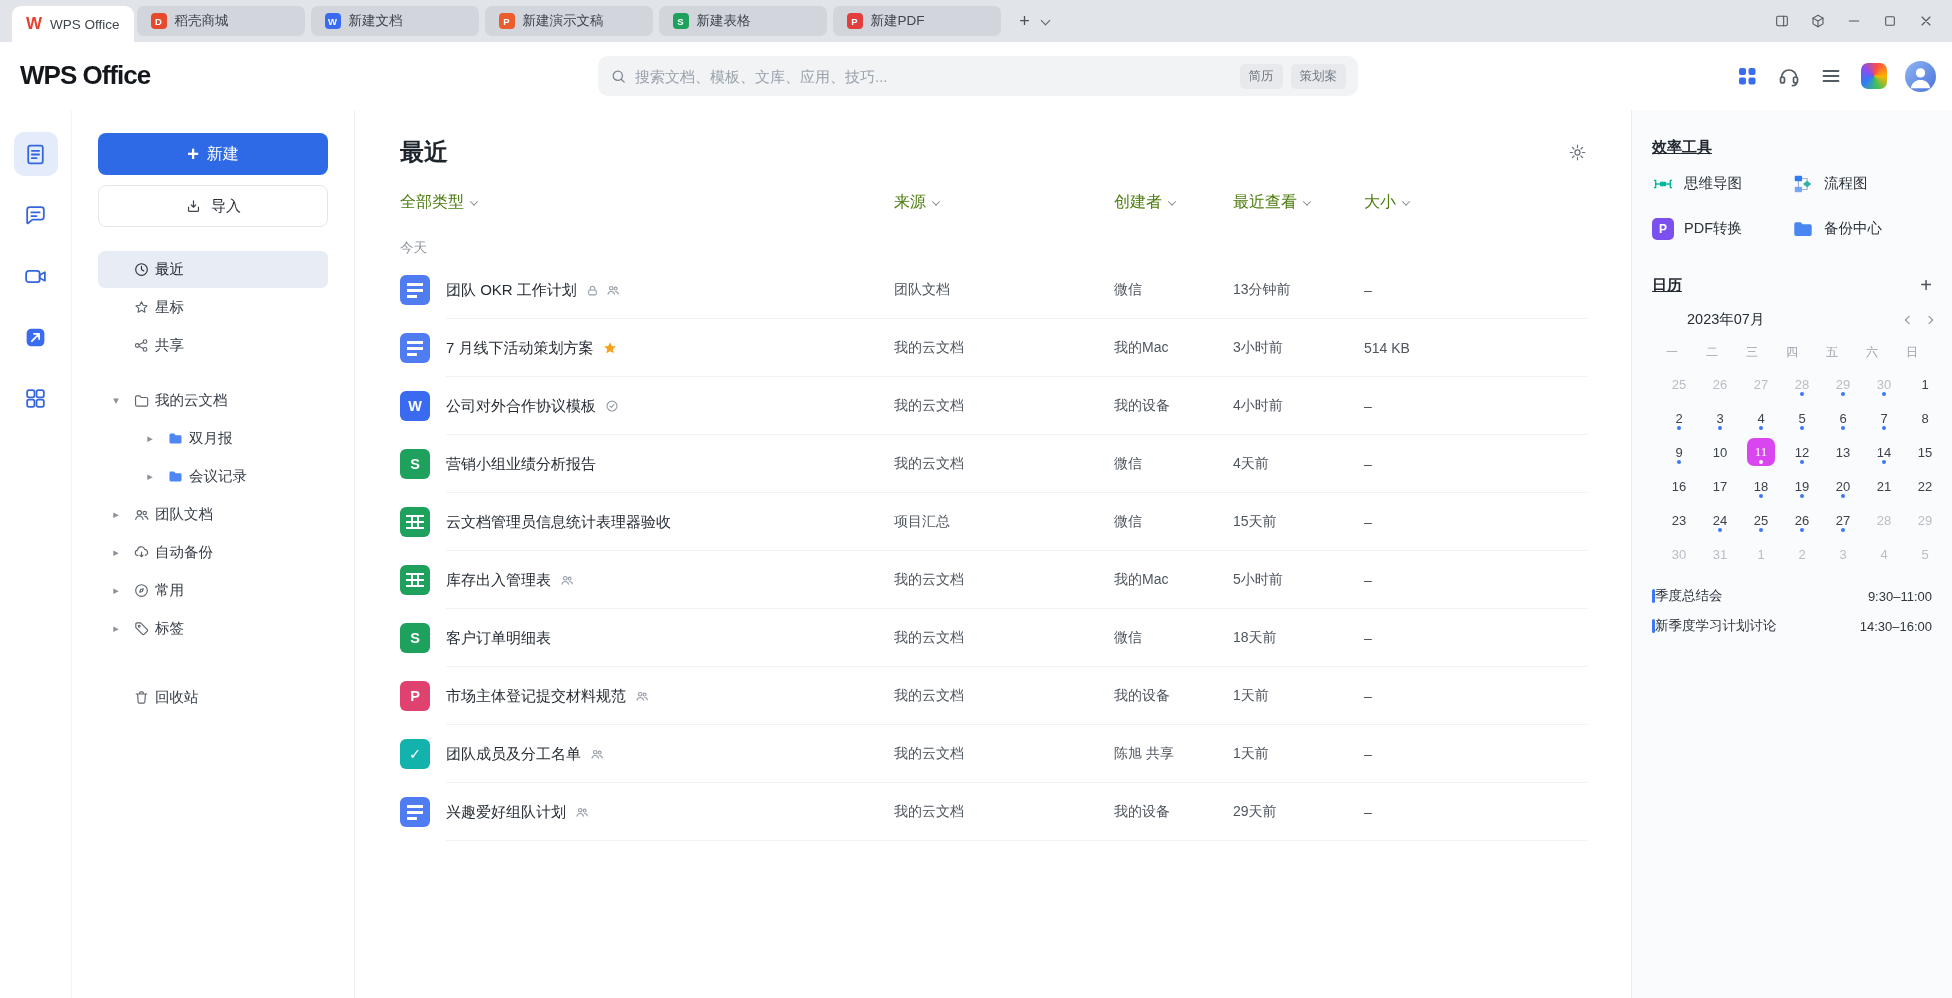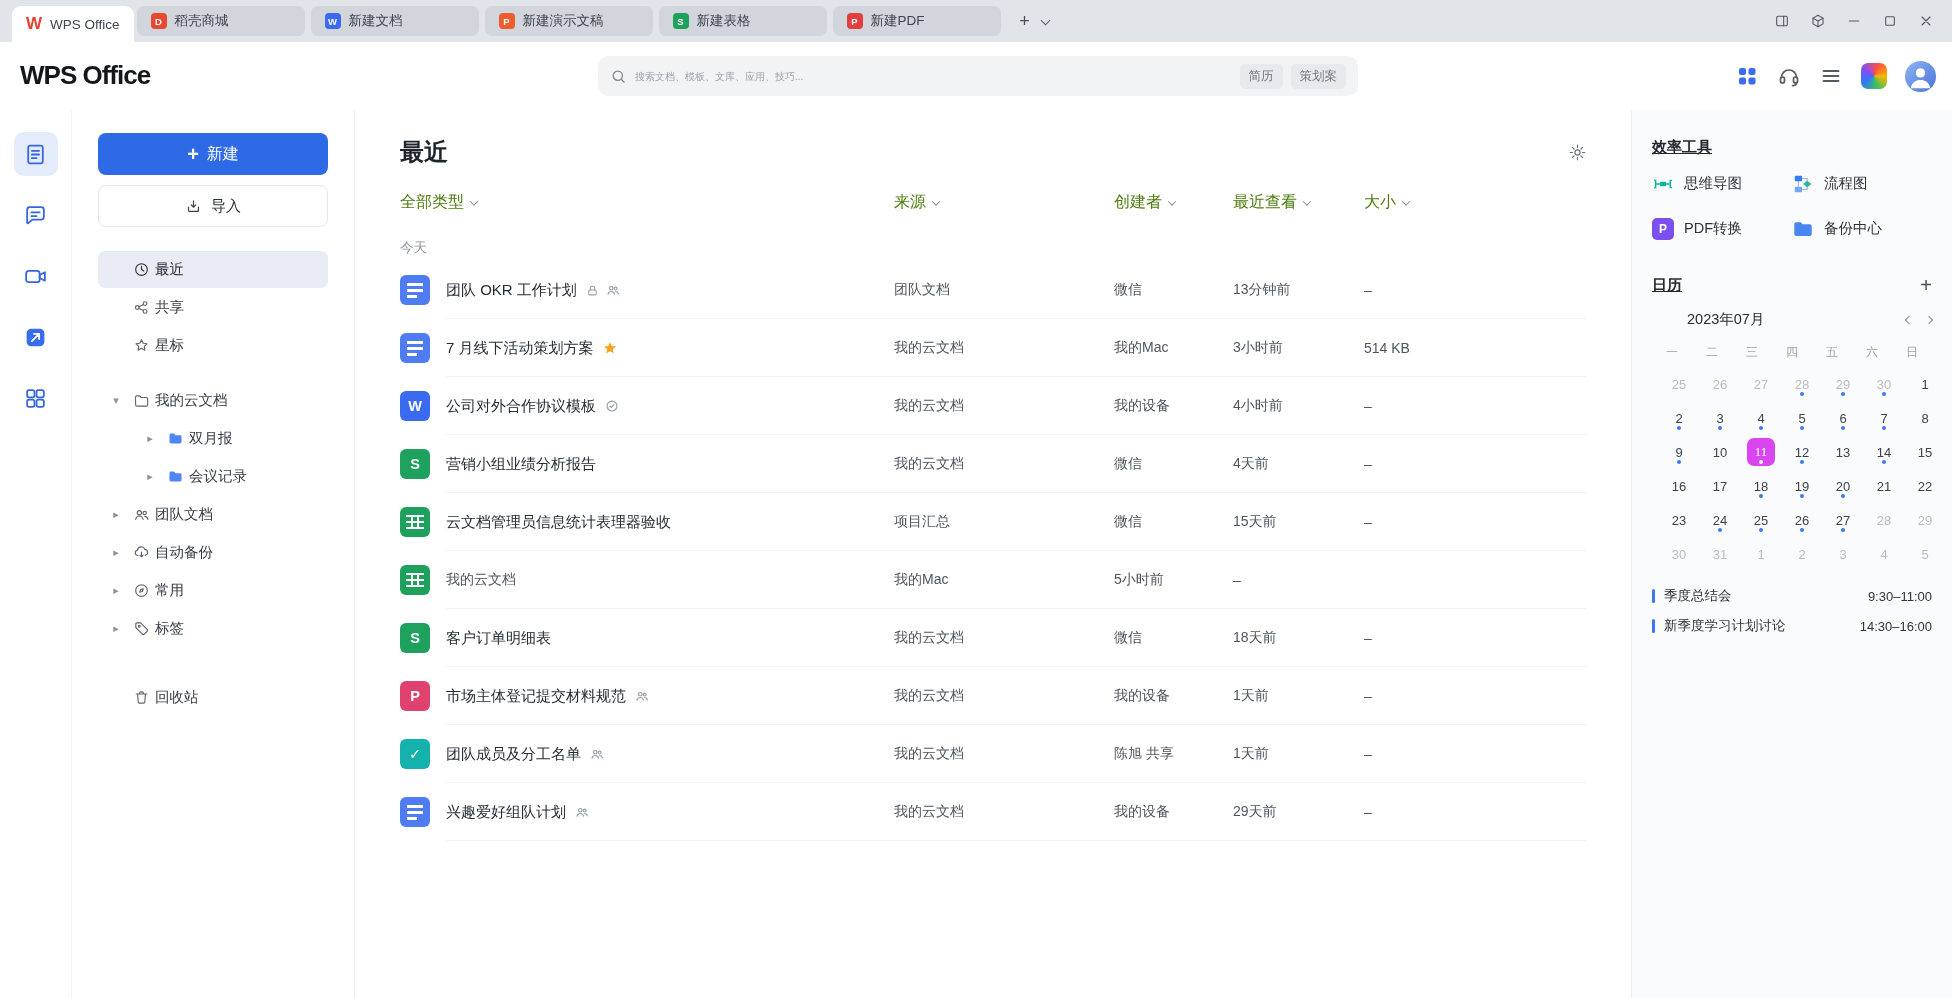"搜索文档、模板、文库、应用、技巧..." .search input { font-size: 10px -> 15px }
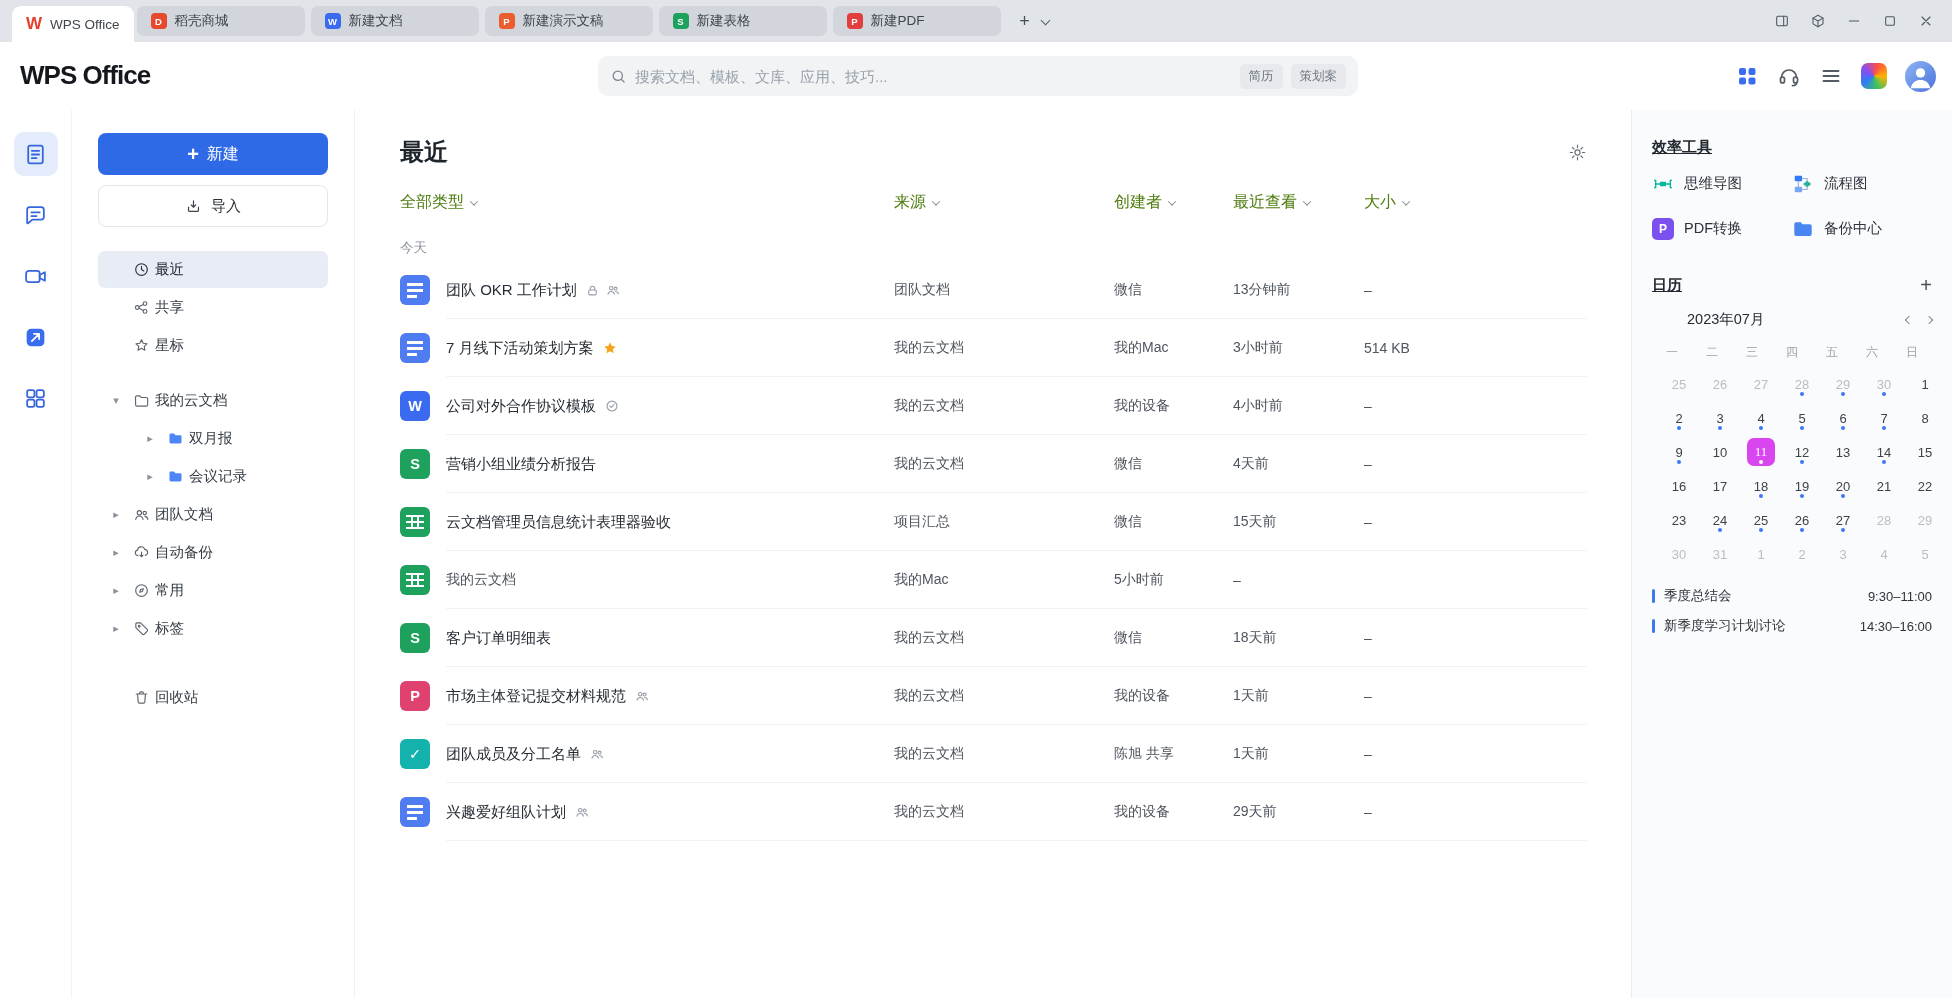"共享" div.nav-item { order: before "星标" -> after "星标" }
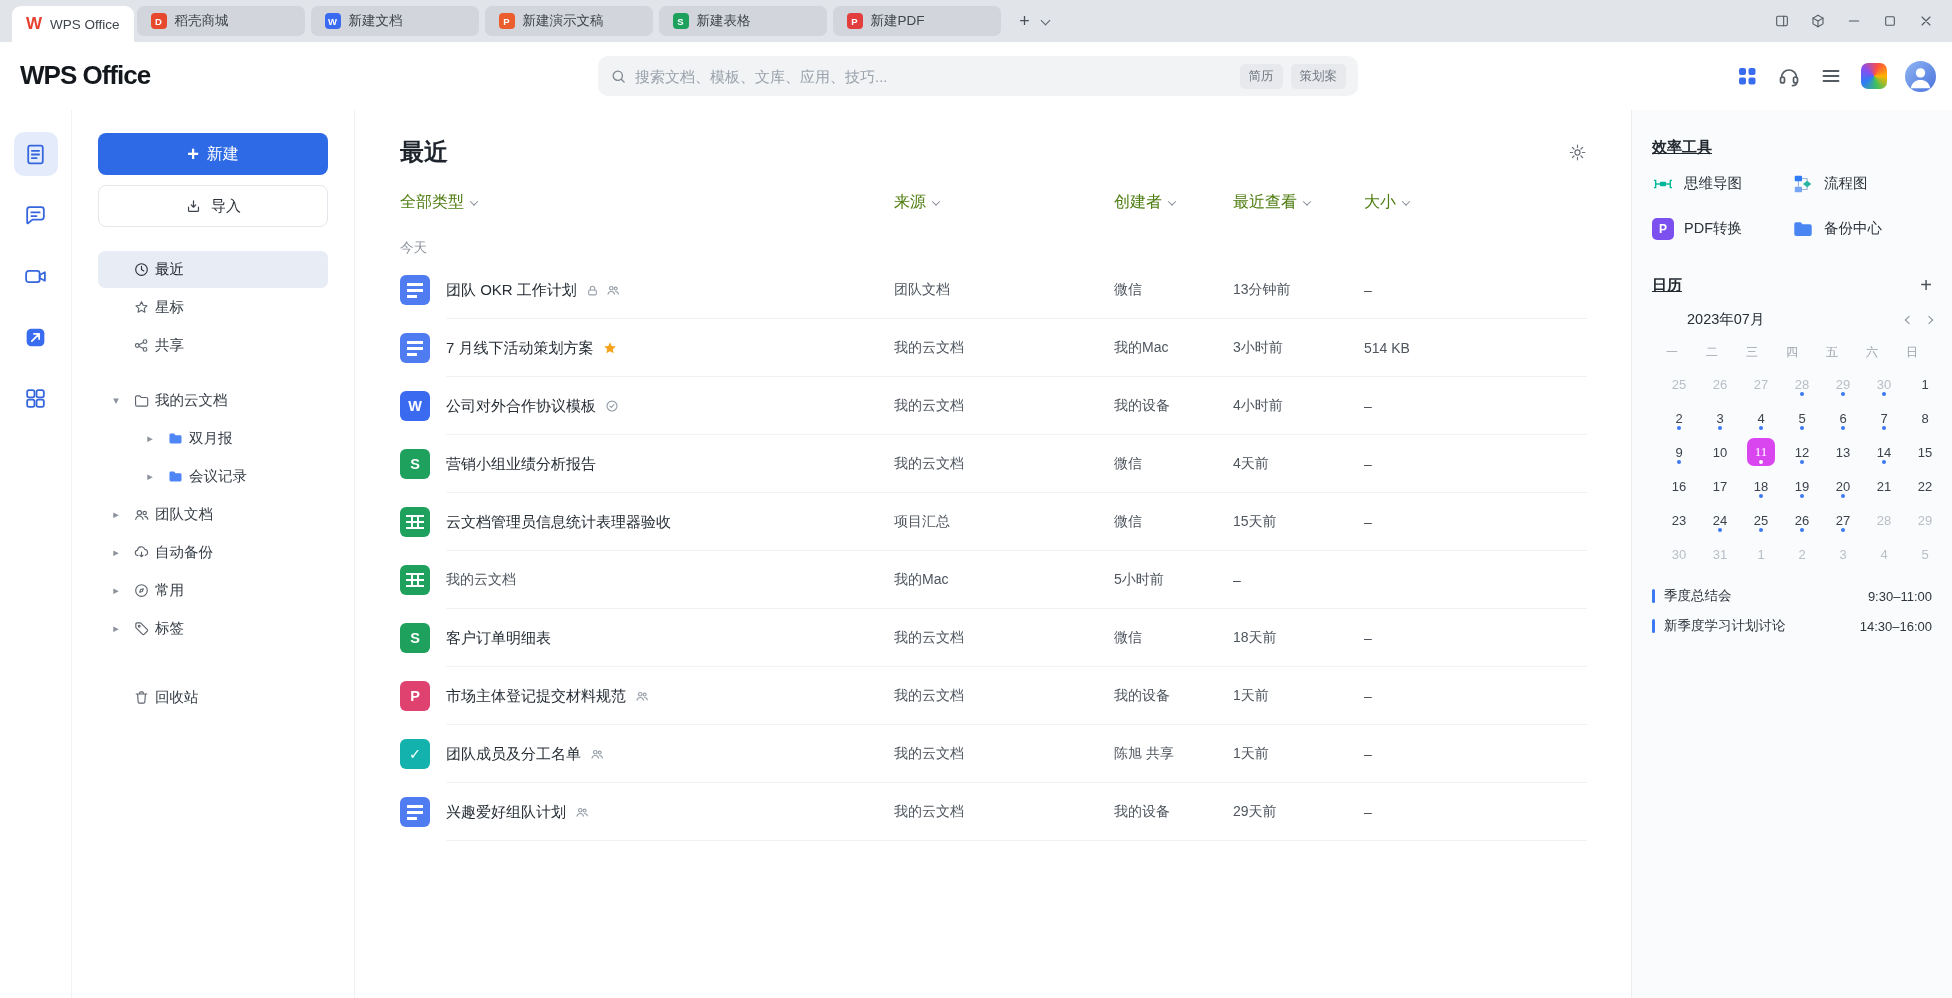"库存出入管理表" div.cell-name { html: none -> <div> <span>库存出入管理表</span> <span> <span> <svg> <circle></circle> <path></path> <circle></circle> <path></path> </svg> </span> </span> </div> }
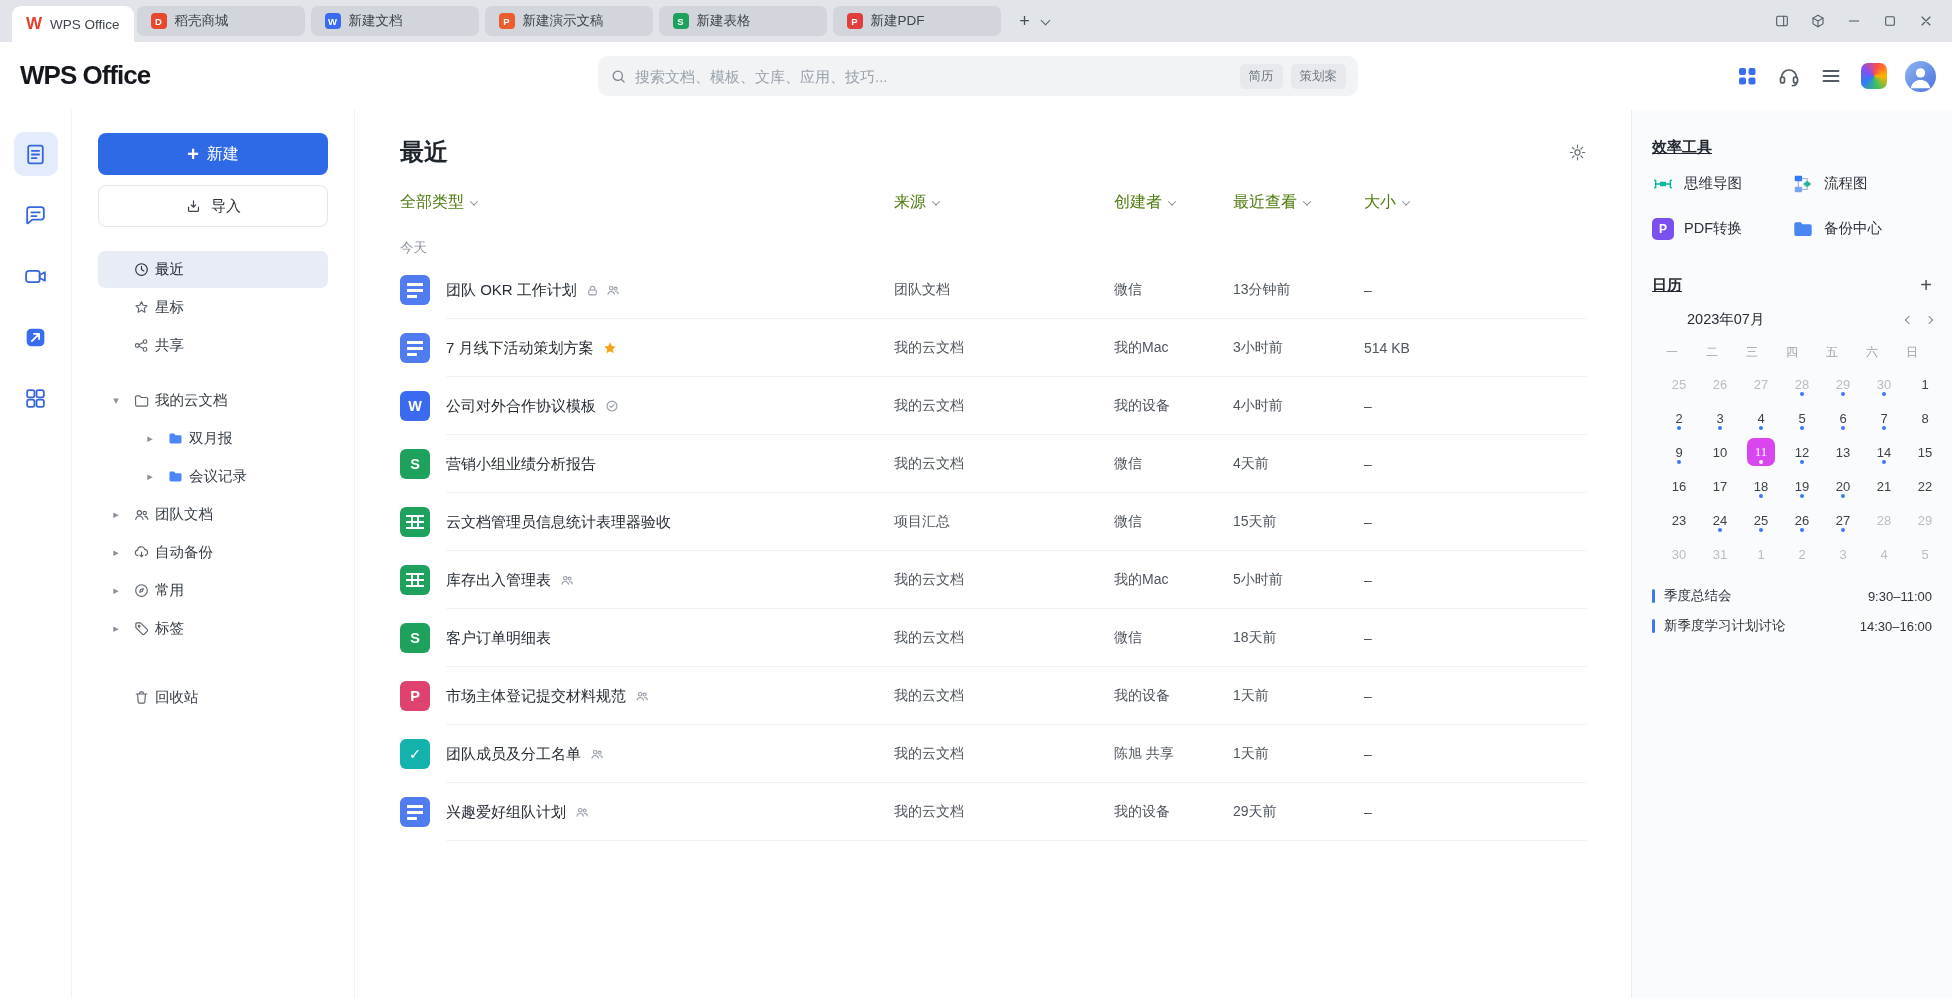"季度总结会" .event { gap: 9px -> none }
